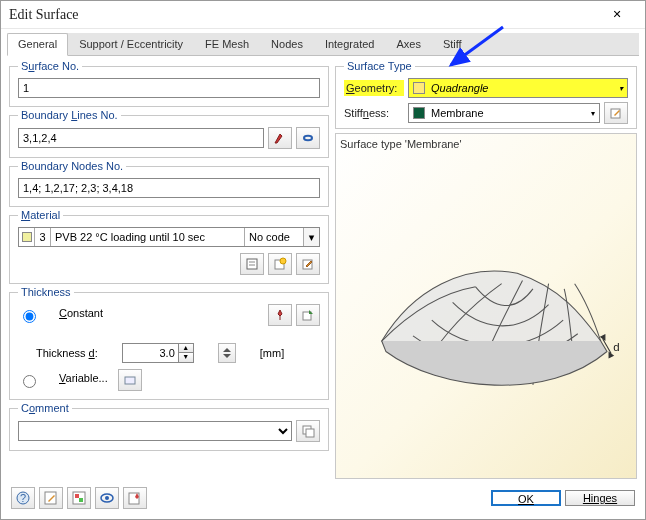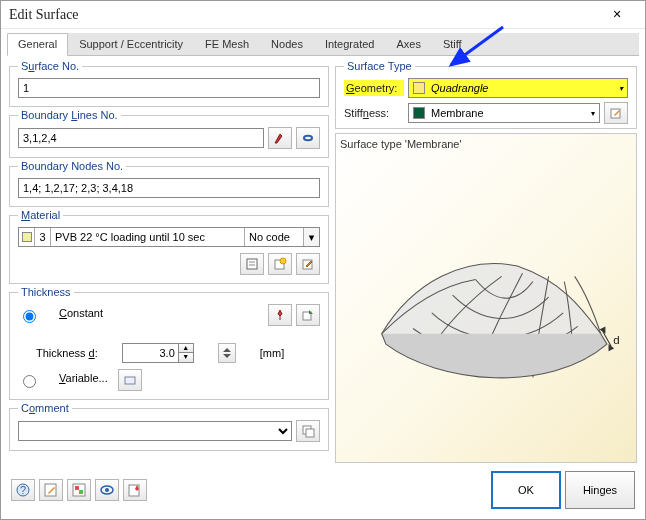"OK" .btn { height: 38px -> 16px; text-decoration: none -> underline }
